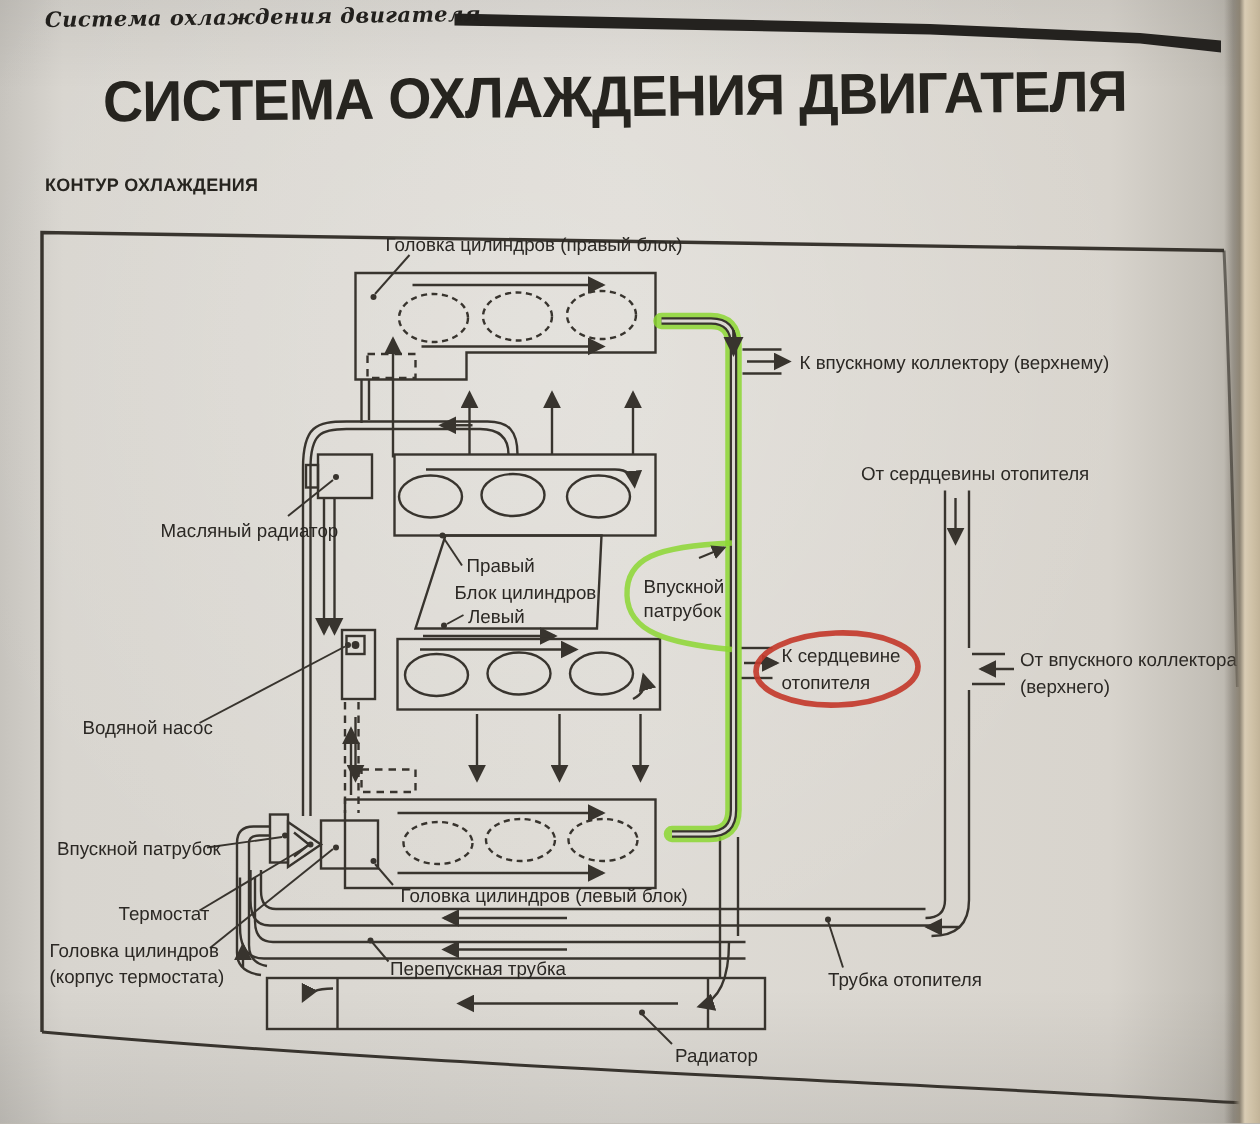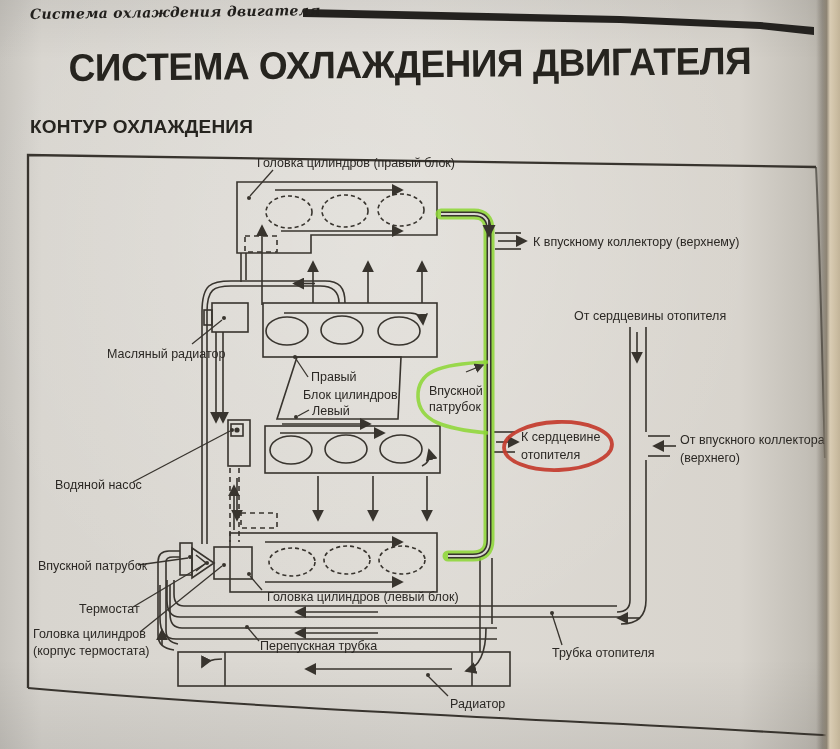"КОНТУР ОХЛАЖДЕНИЯ" .section-heading { font-size: 19px -> 12px }
